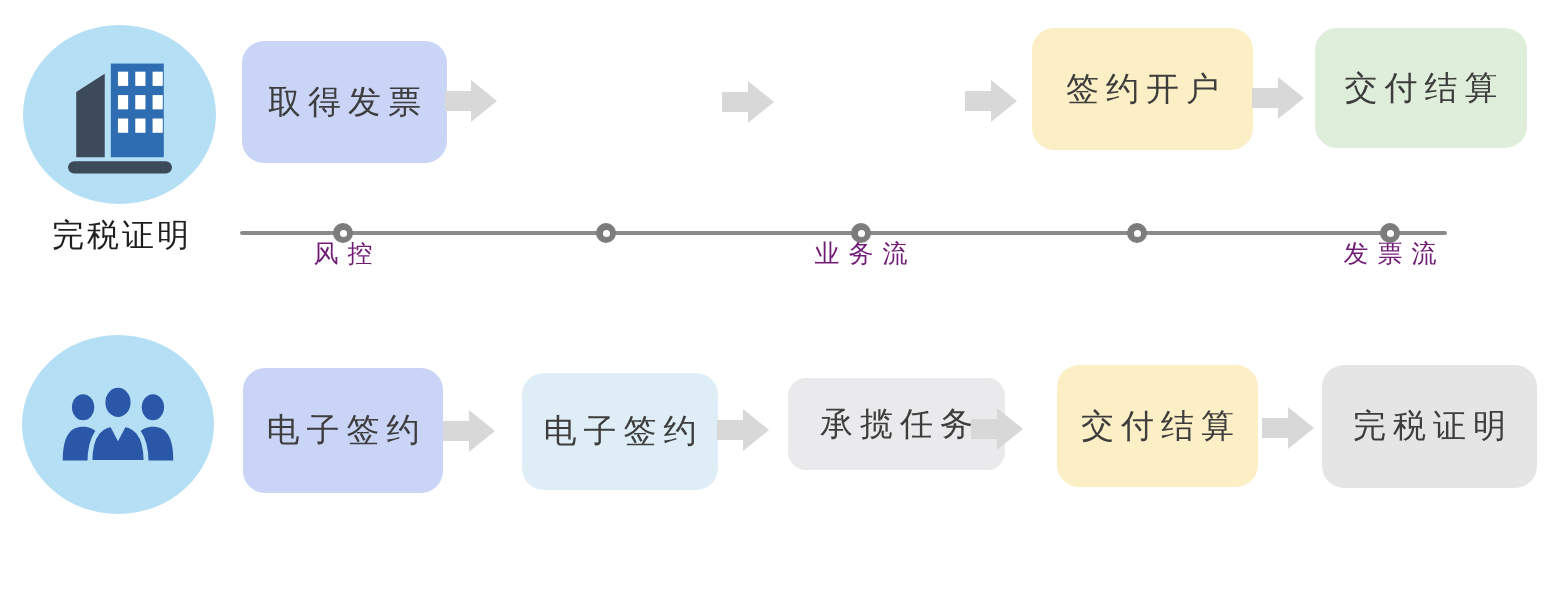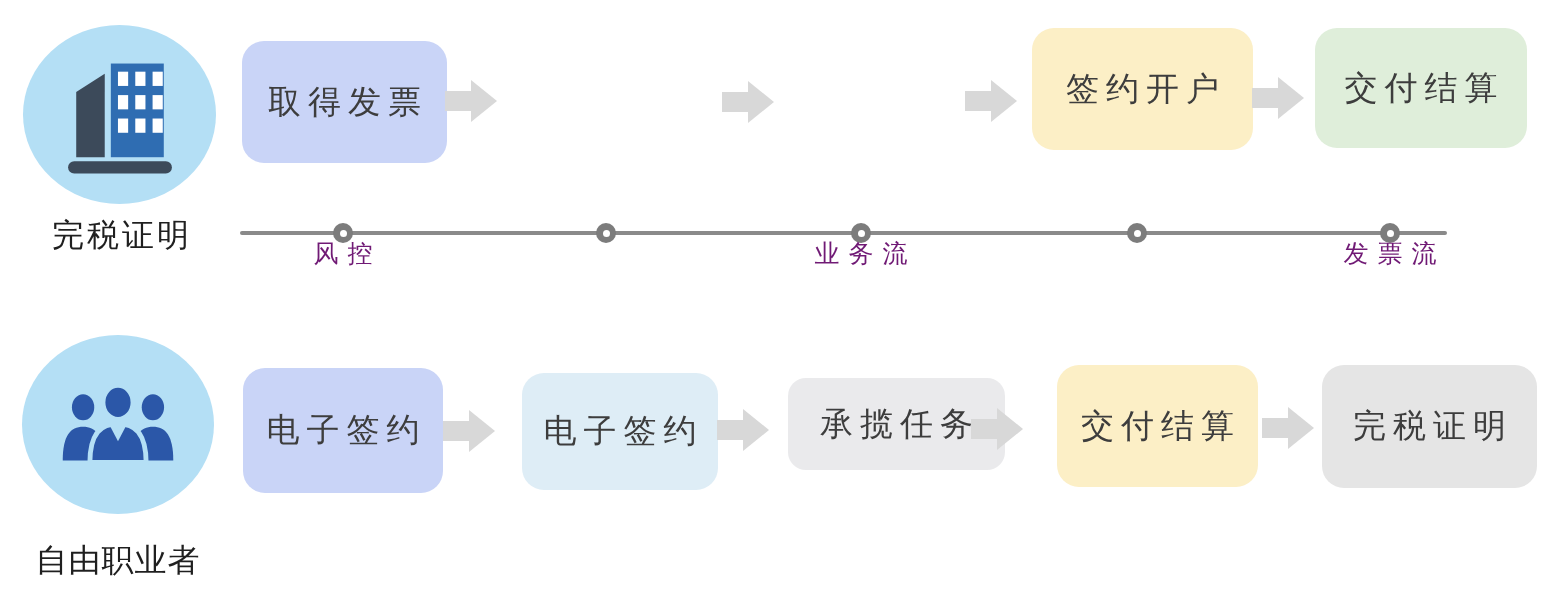"自由职业者" div.actor-label { html: <div>自由职业者</div> -> none }
